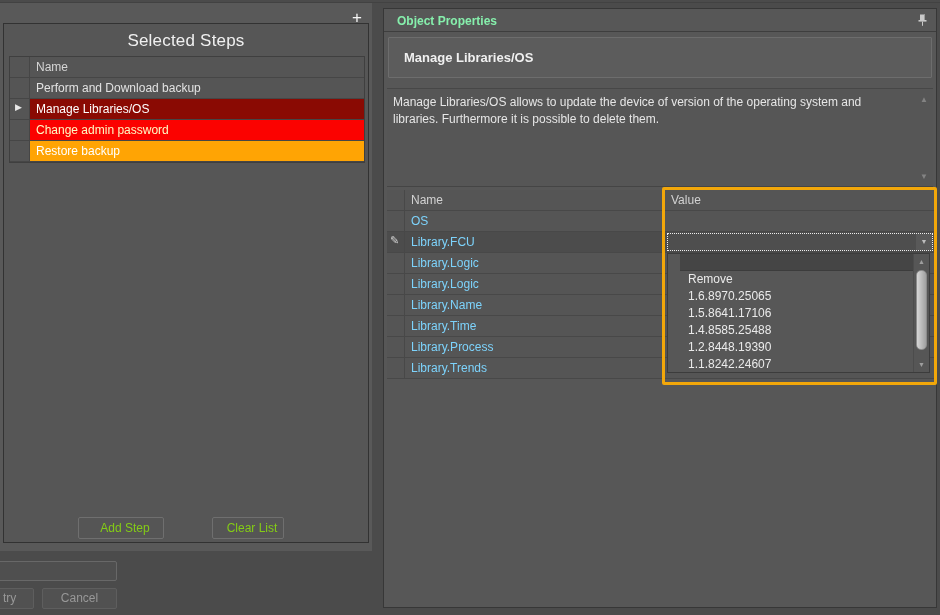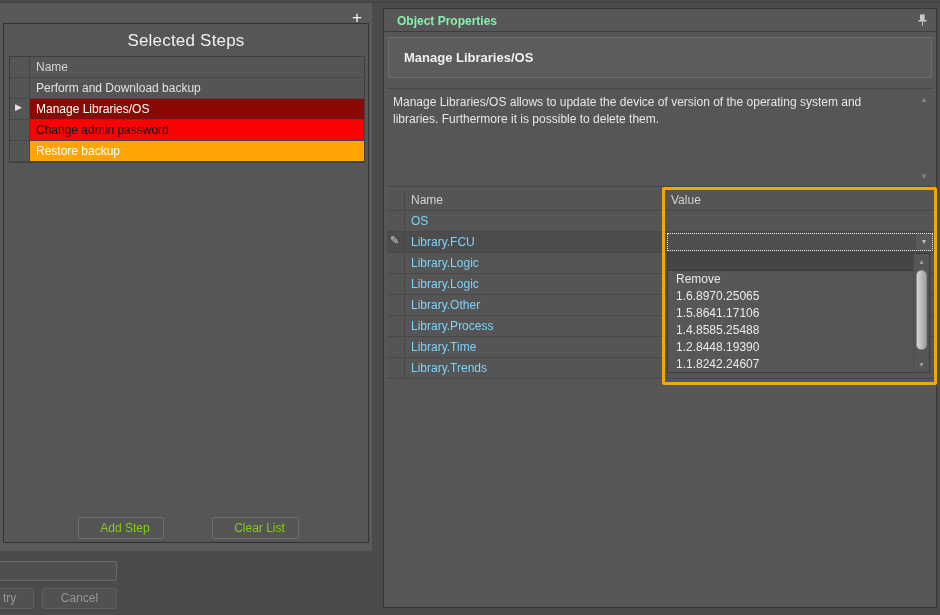"Change admin password" .srow.state-error .cell { color: #0f172a -> #fef9c3 }
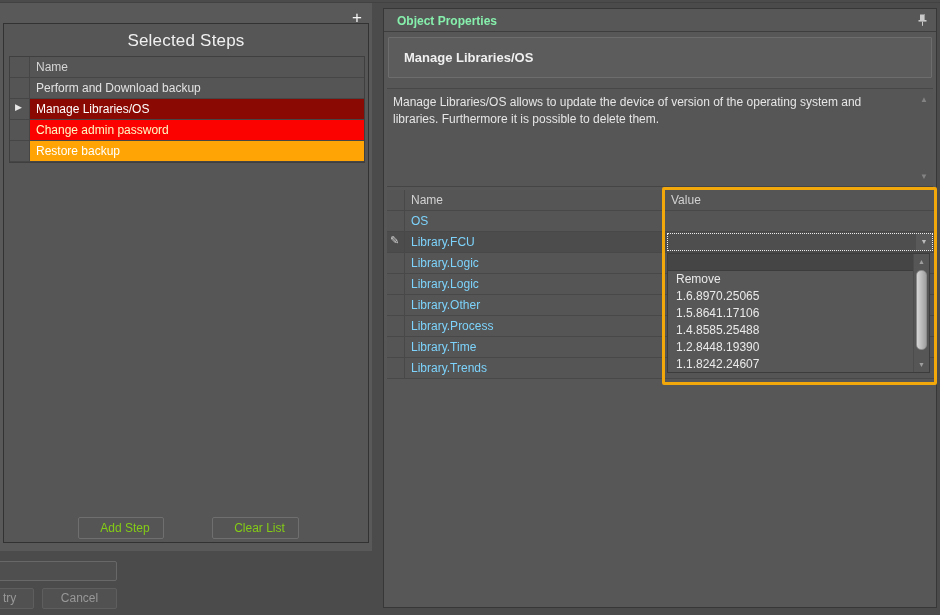"Remove" .ditem { margin-left: none -> 12px }
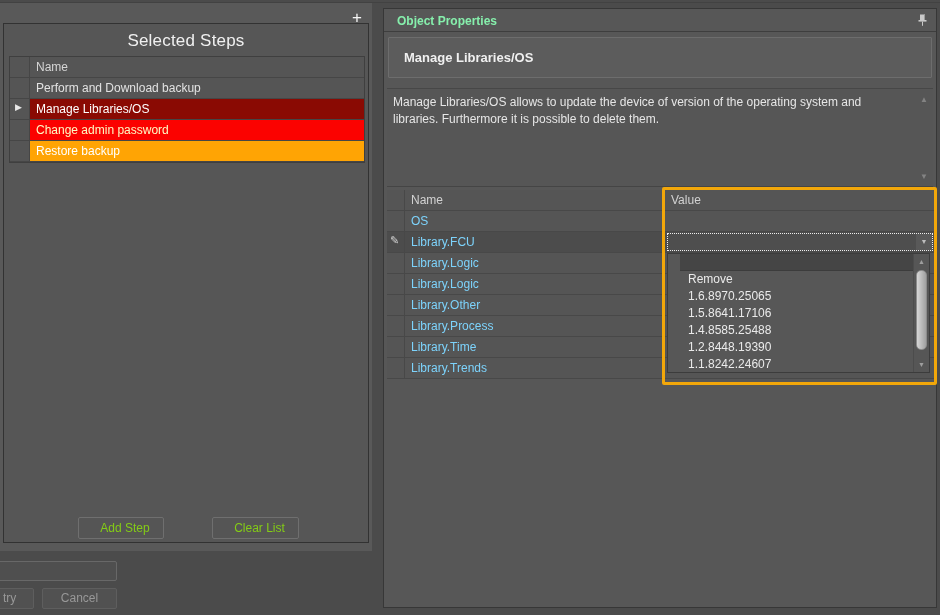"Library.Other" div.name { text: Library.Other -> Library.Name }
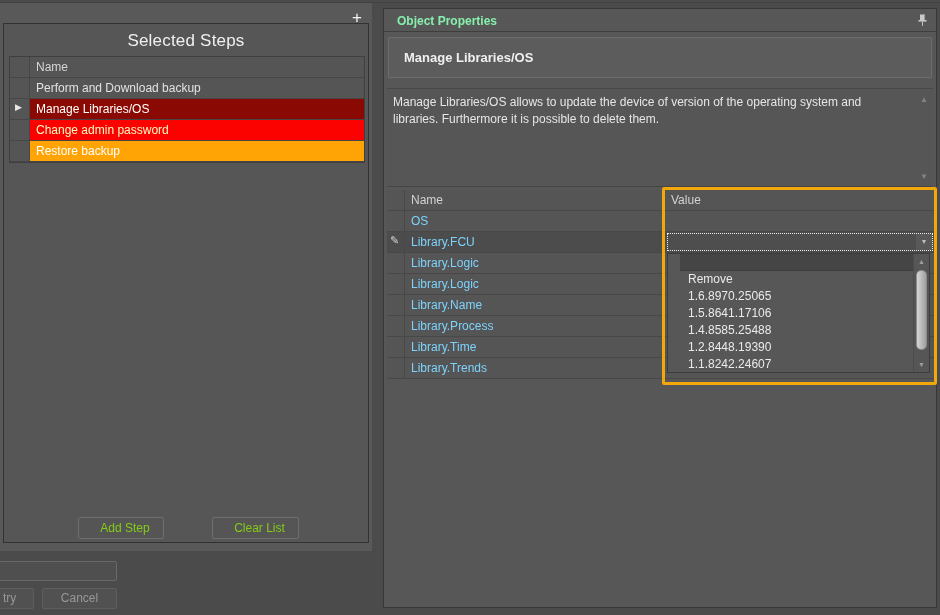"Library.Process" div.prow { order: before "Library.Time" -> after "Library.Time" }
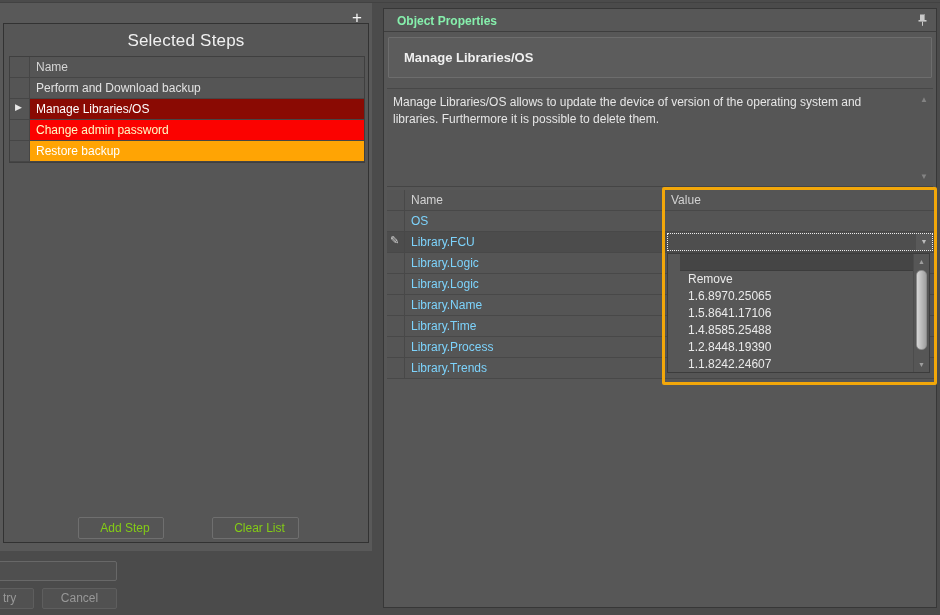"Clear List" .btn-clearlist { width: 87px -> 72px }
